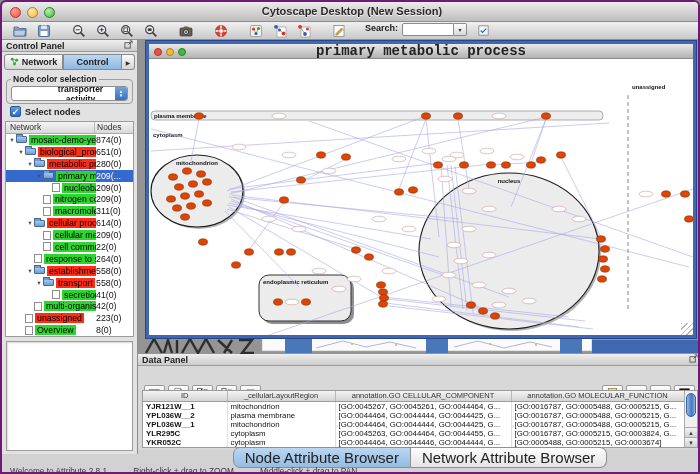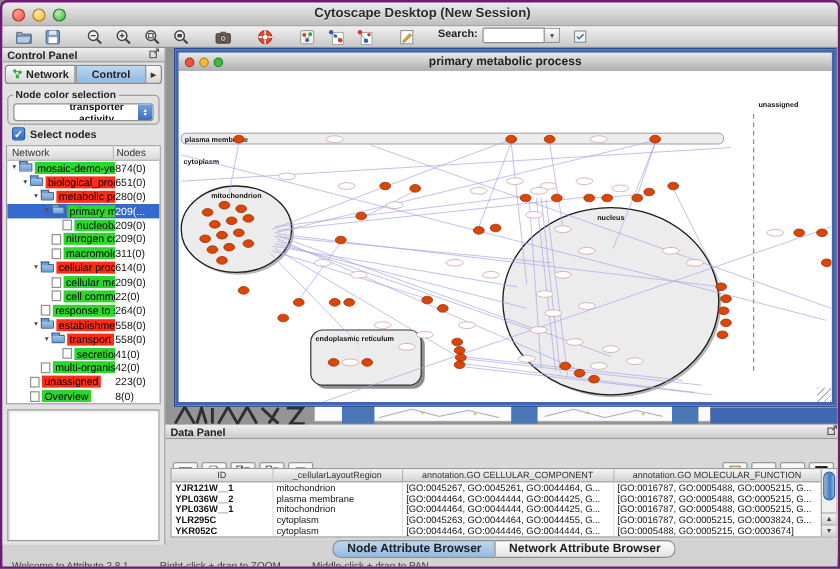"primary metabolic process" .net-title { font-family: none -> Liberation Mono, monospace; font-size: 10px -> 14px }
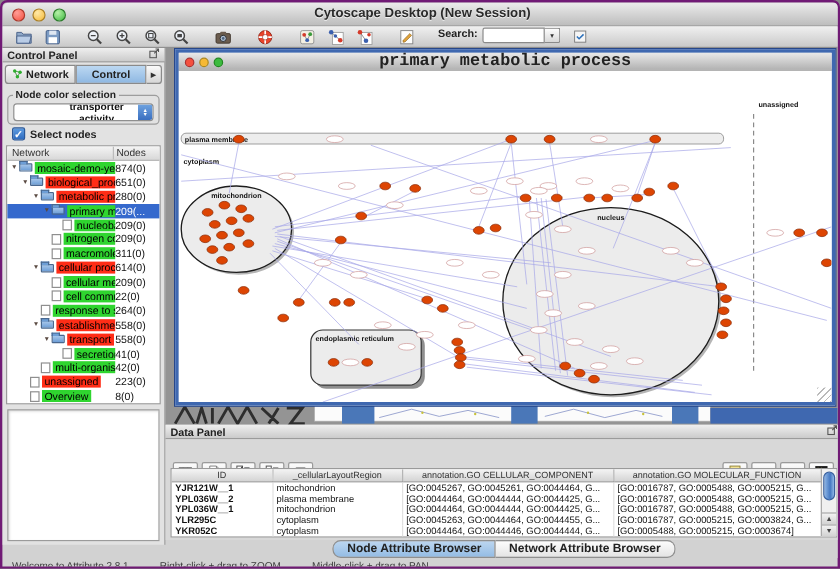"Node Attribute Browser" .btab { font-size: 10px -> 15px; font-weight: bold -> normal }
